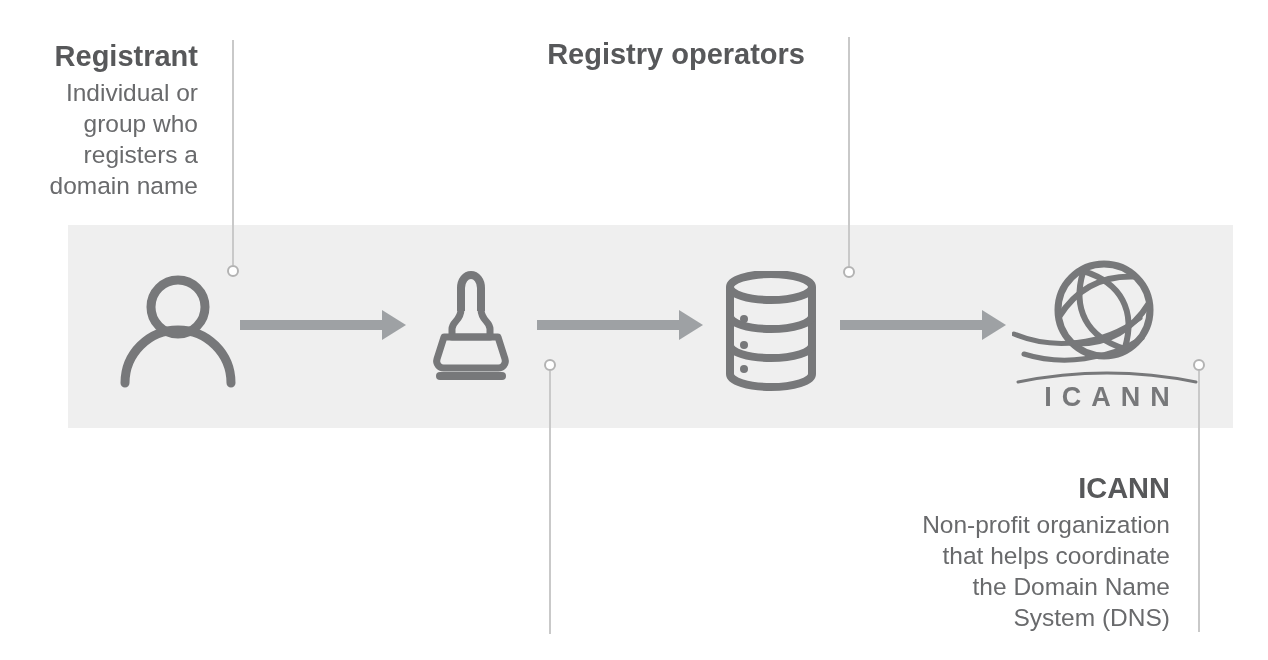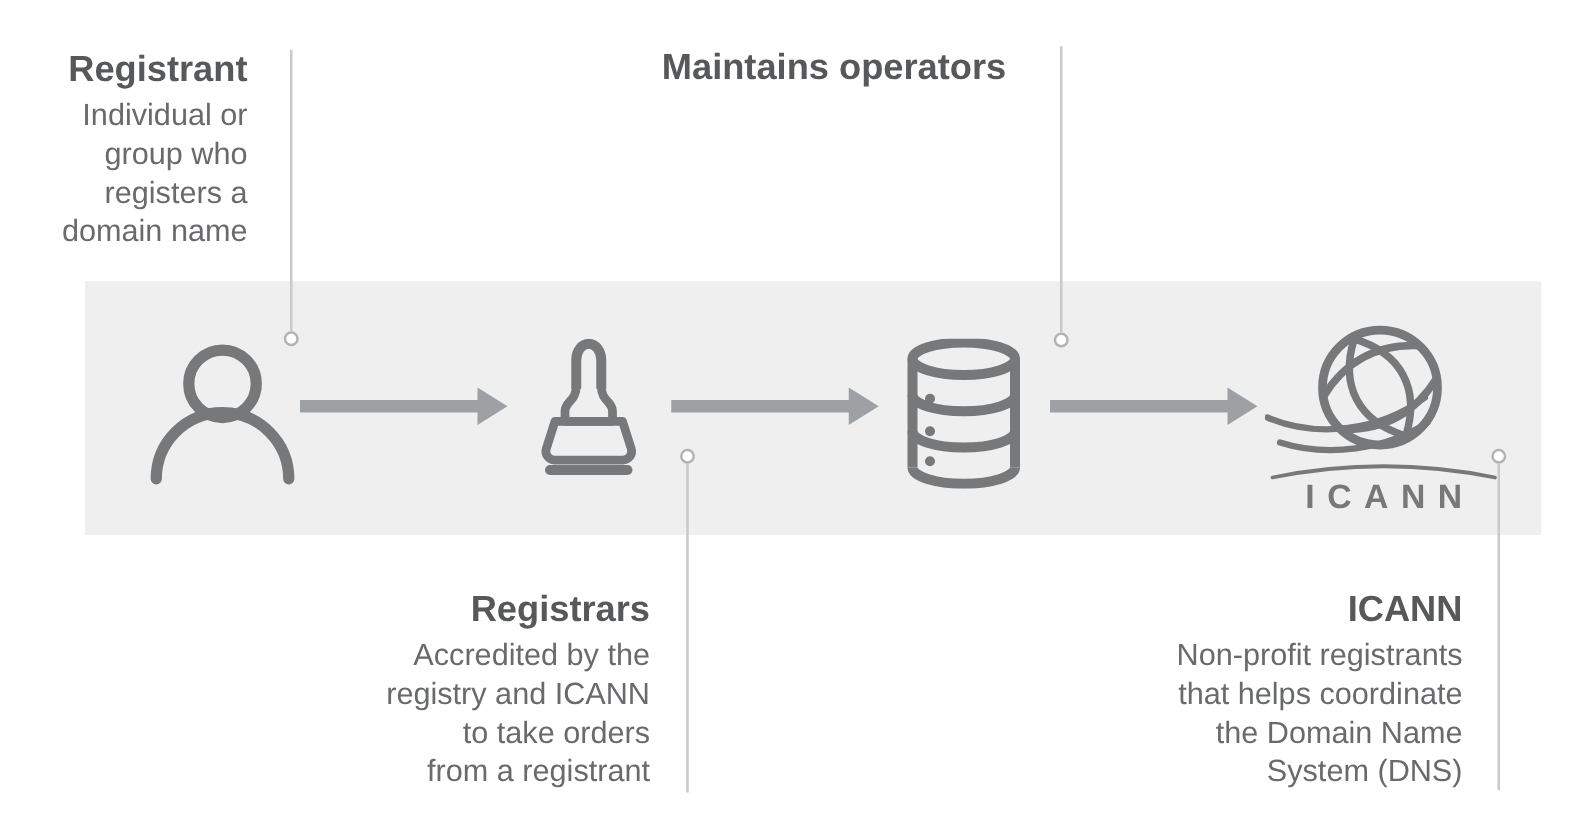"Maintains operators" h2 { text: Maintains -> Registry }
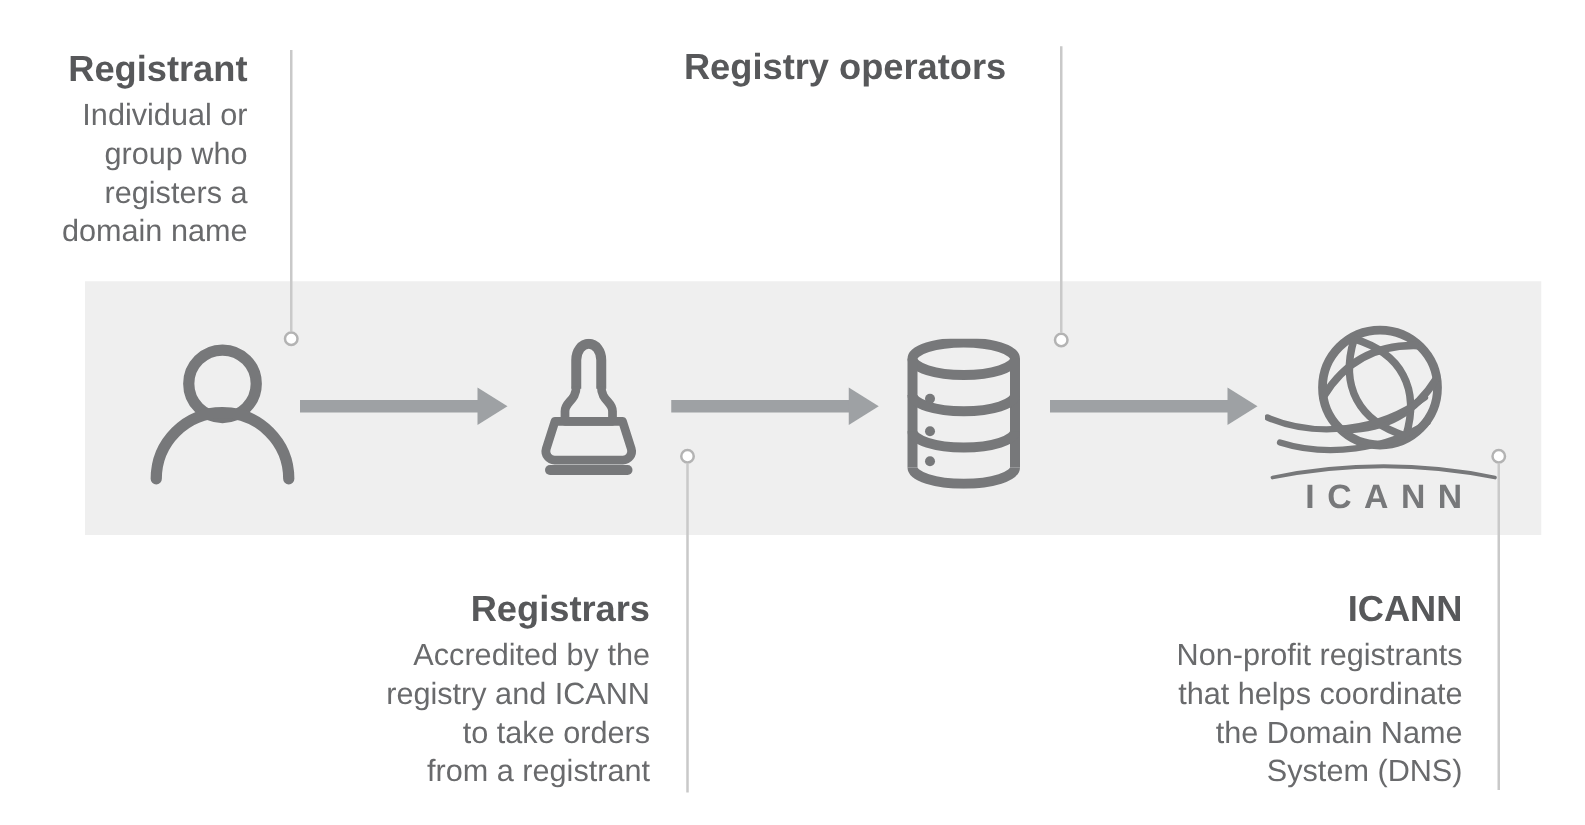"Registrars" div.label { html: <div> <h2>Registrars</h2> <p>Accredited by the registry and ICANN to take orders from a registrant</p> </div> -> none }
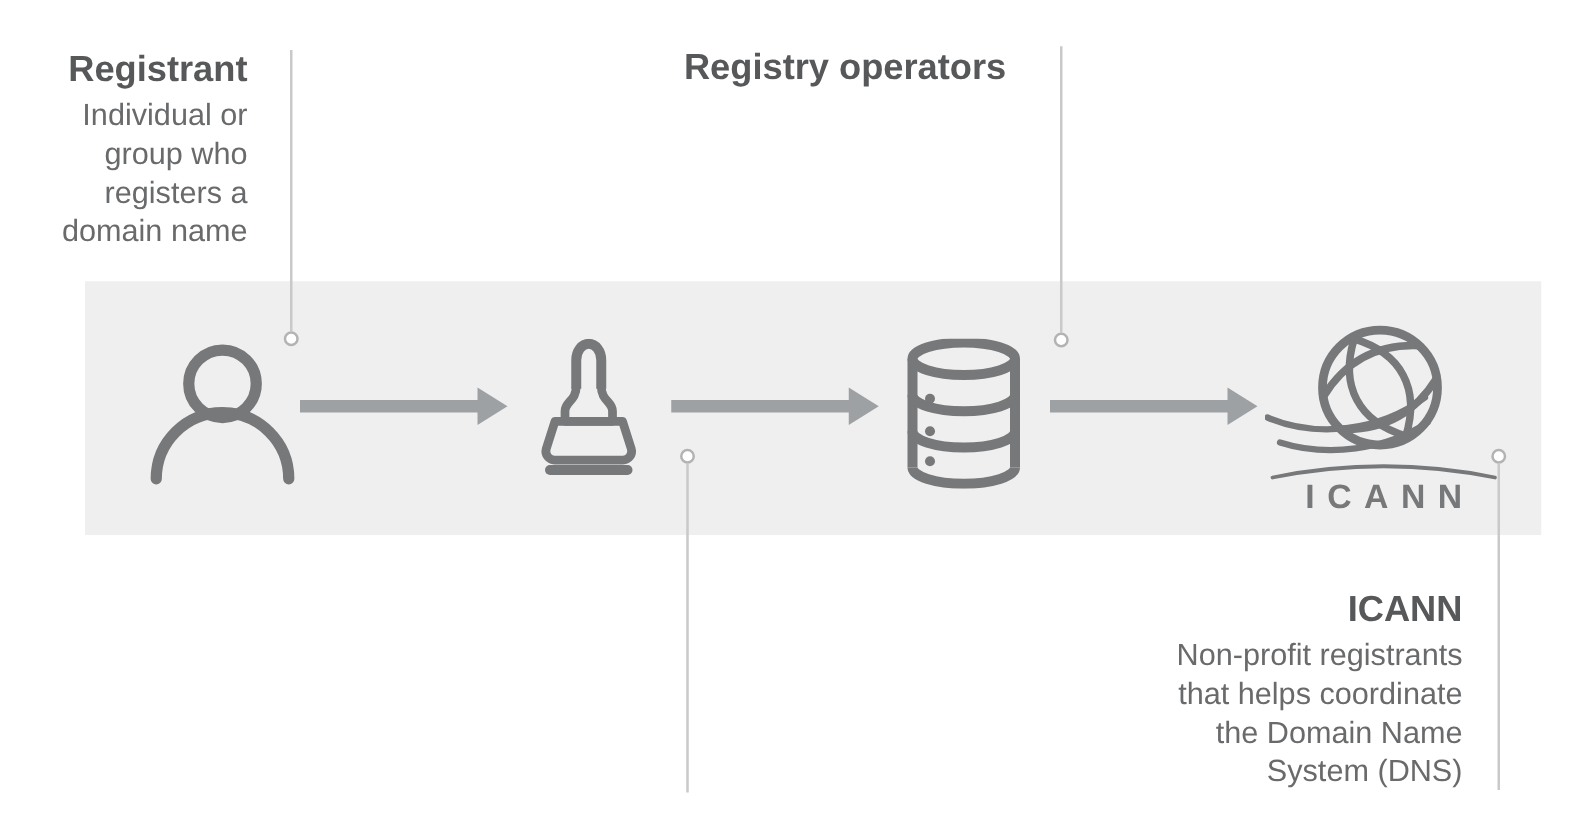"Non-profit registrants" p { text: registrants -> organization }
